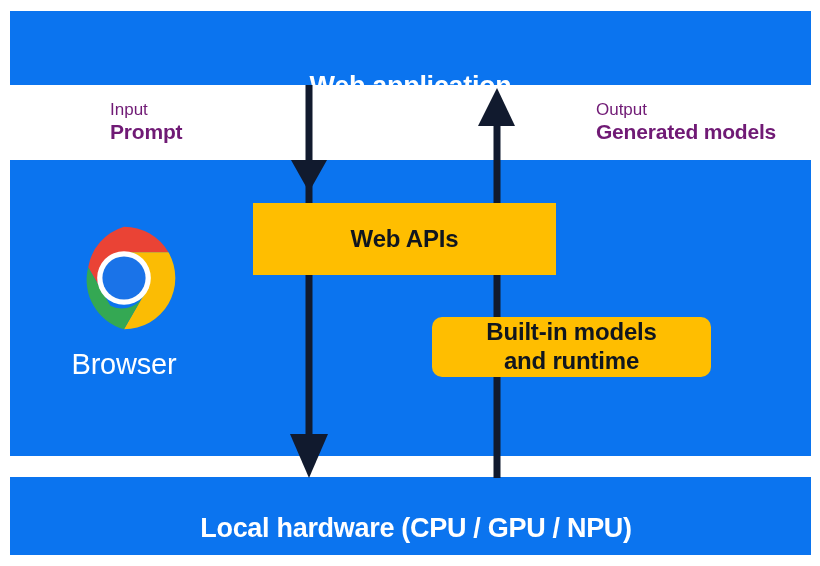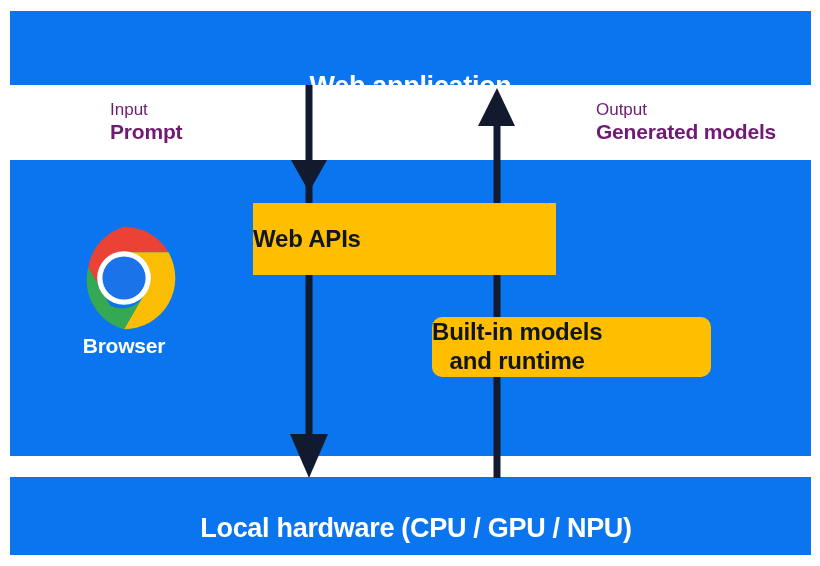"Web APIs" .yellow-box { justify-content: none -> center }
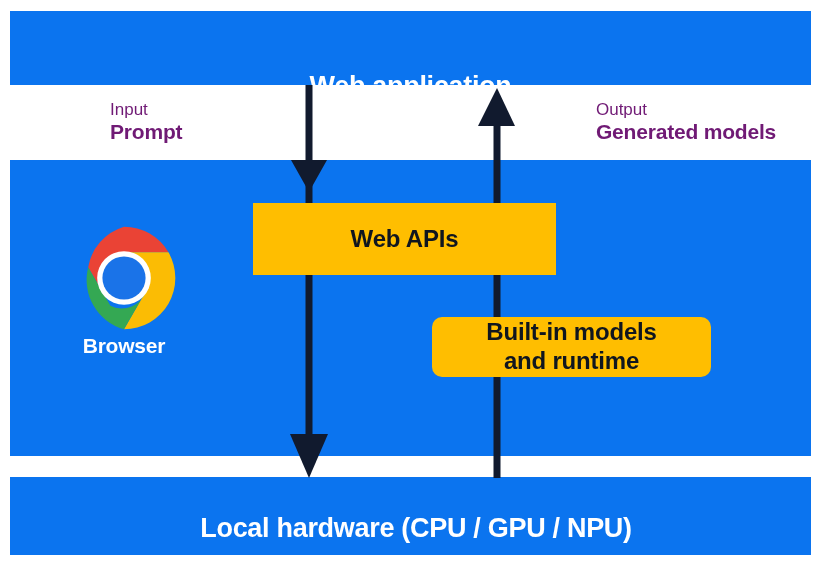"Browser" #browser-label { font-size: 21px -> 29px; font-weight: bold -> normal; margin-top: none -> 14px }
